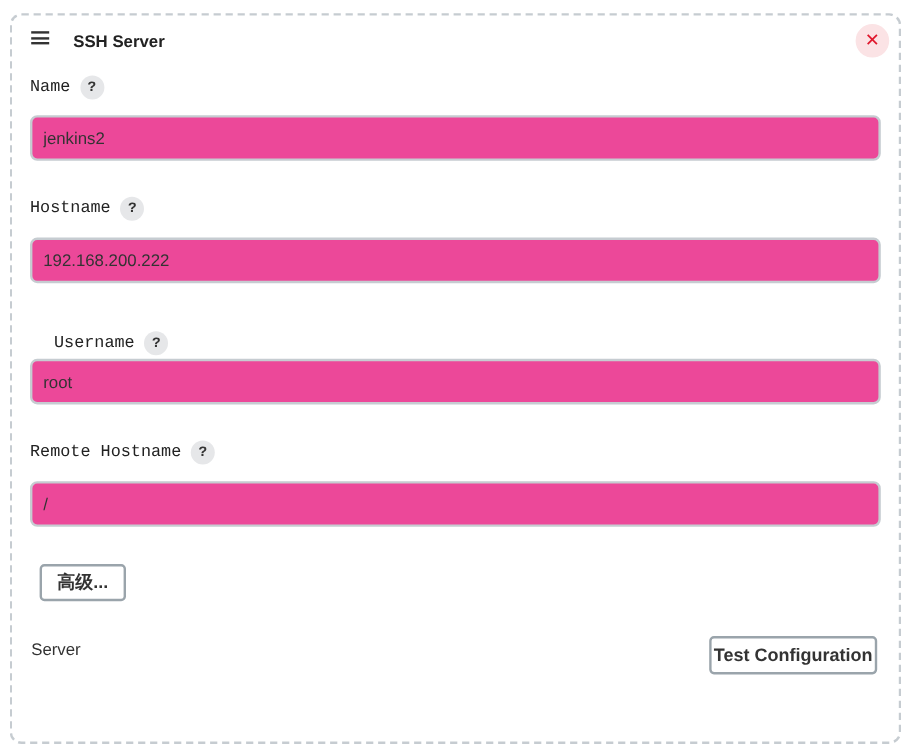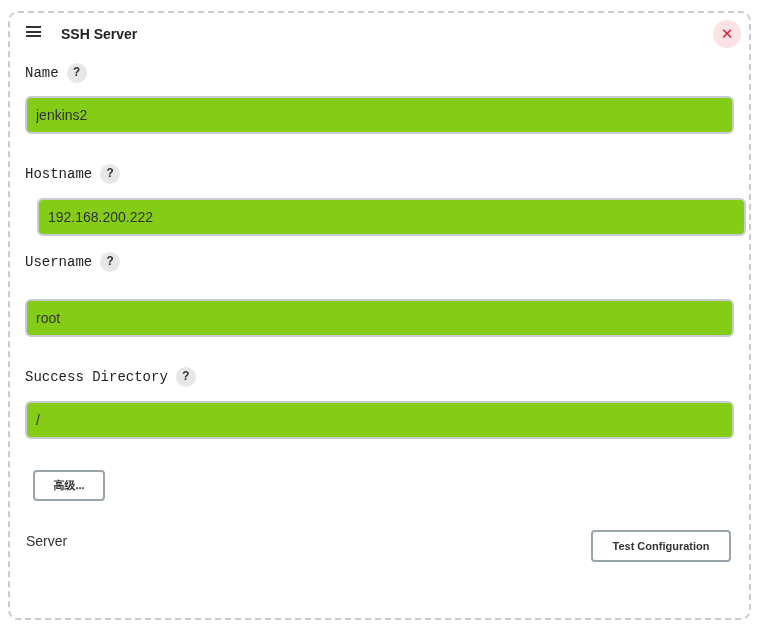"jenkins2" .input { background: #84cc16 -> #ec4899 }
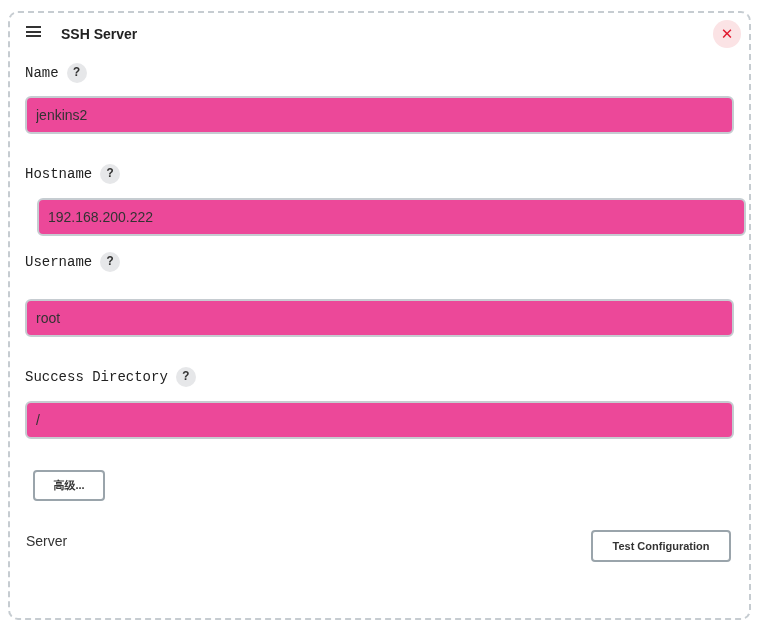"192.168.200.222" input.input { margin-left: 12px -> none }
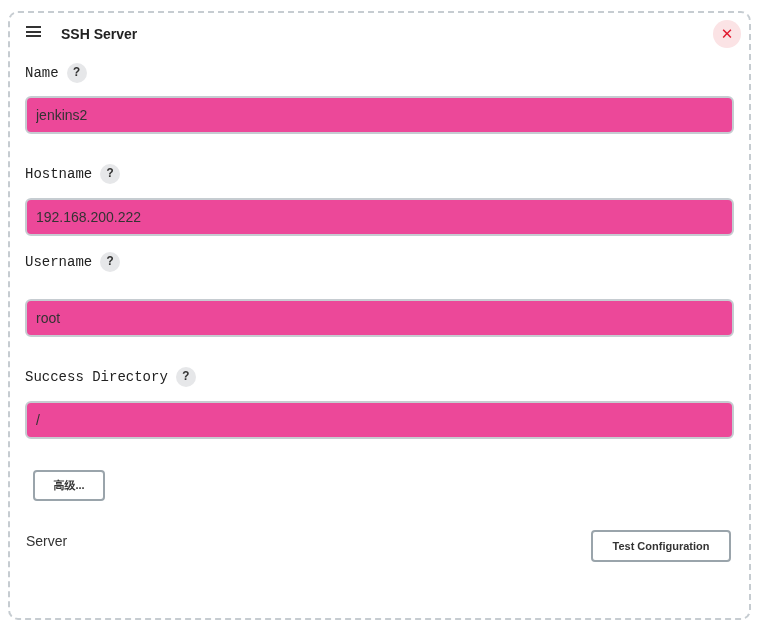"Username" div.field-label { margin-left: none -> 20px; top: 252px -> 276px }
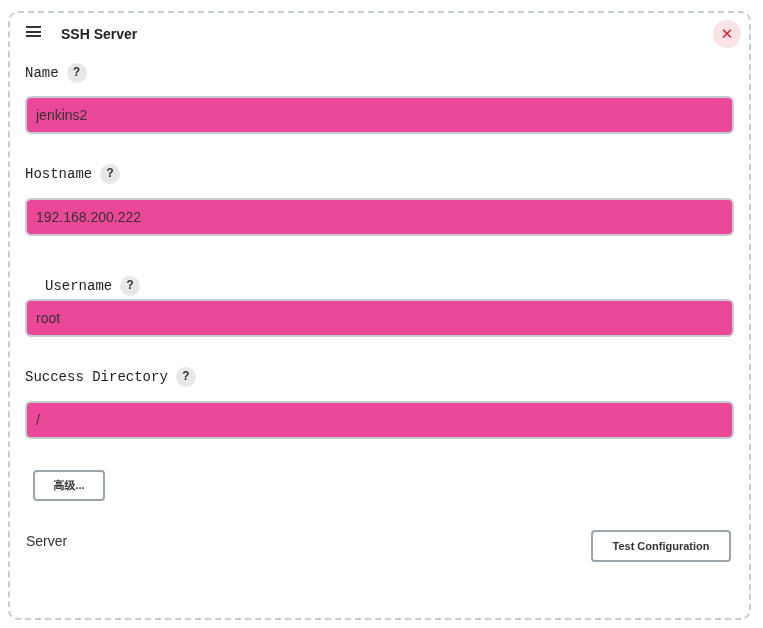"Success Directory" span { text: Success Directory -> Remote Hostname }
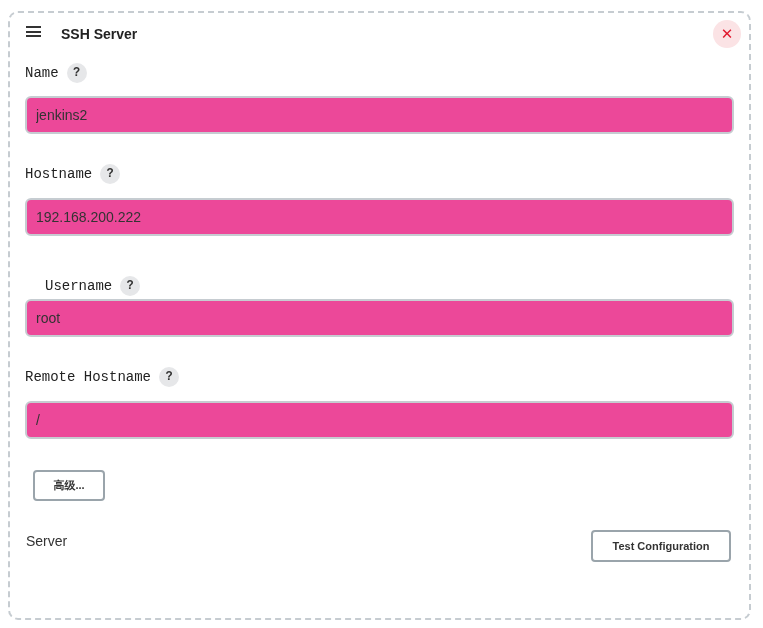"高级..." .btn { font-size: 11px -> 15px }
